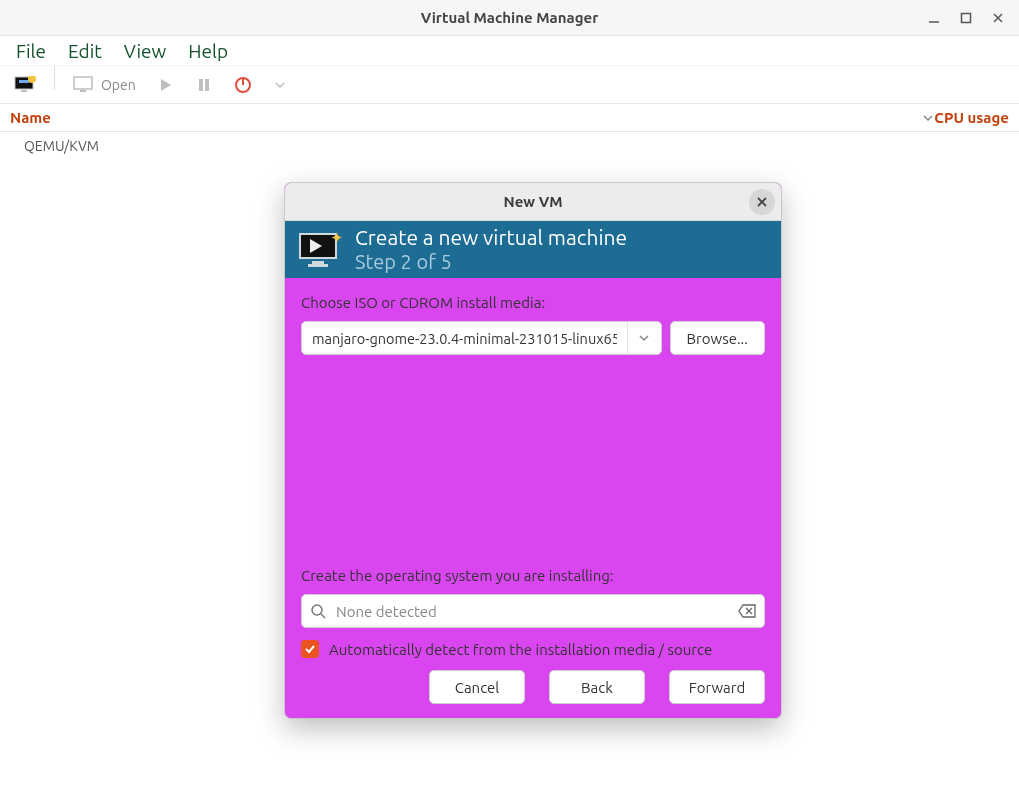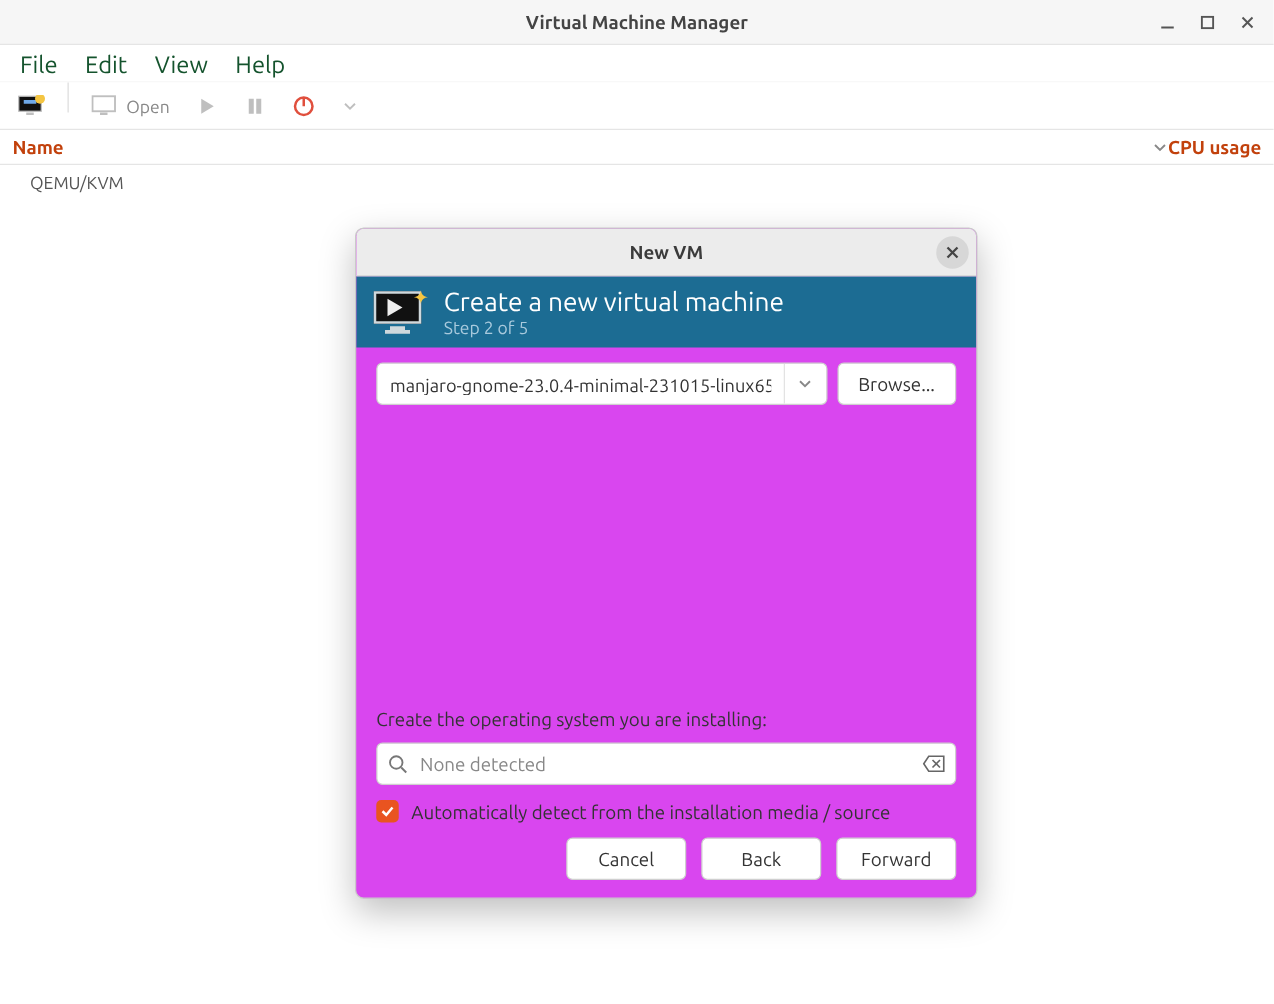"Step 2 of 5" .banner-step { font-size: 14px -> 20px }
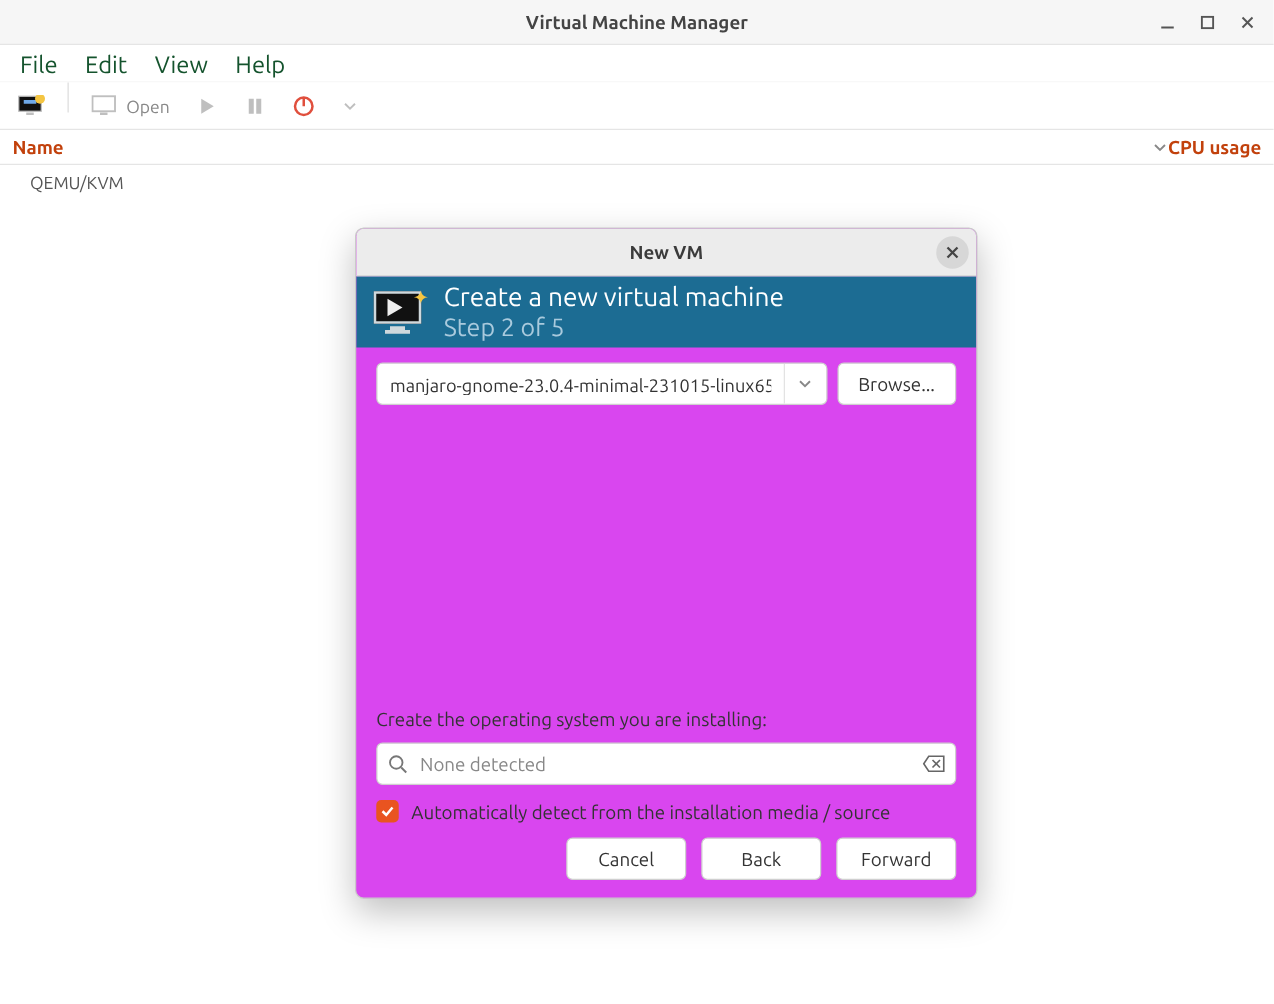"Choose ISO or CDROM install" div.label { html: none -> <div>Choose ISO or CDROM install media:</div> }
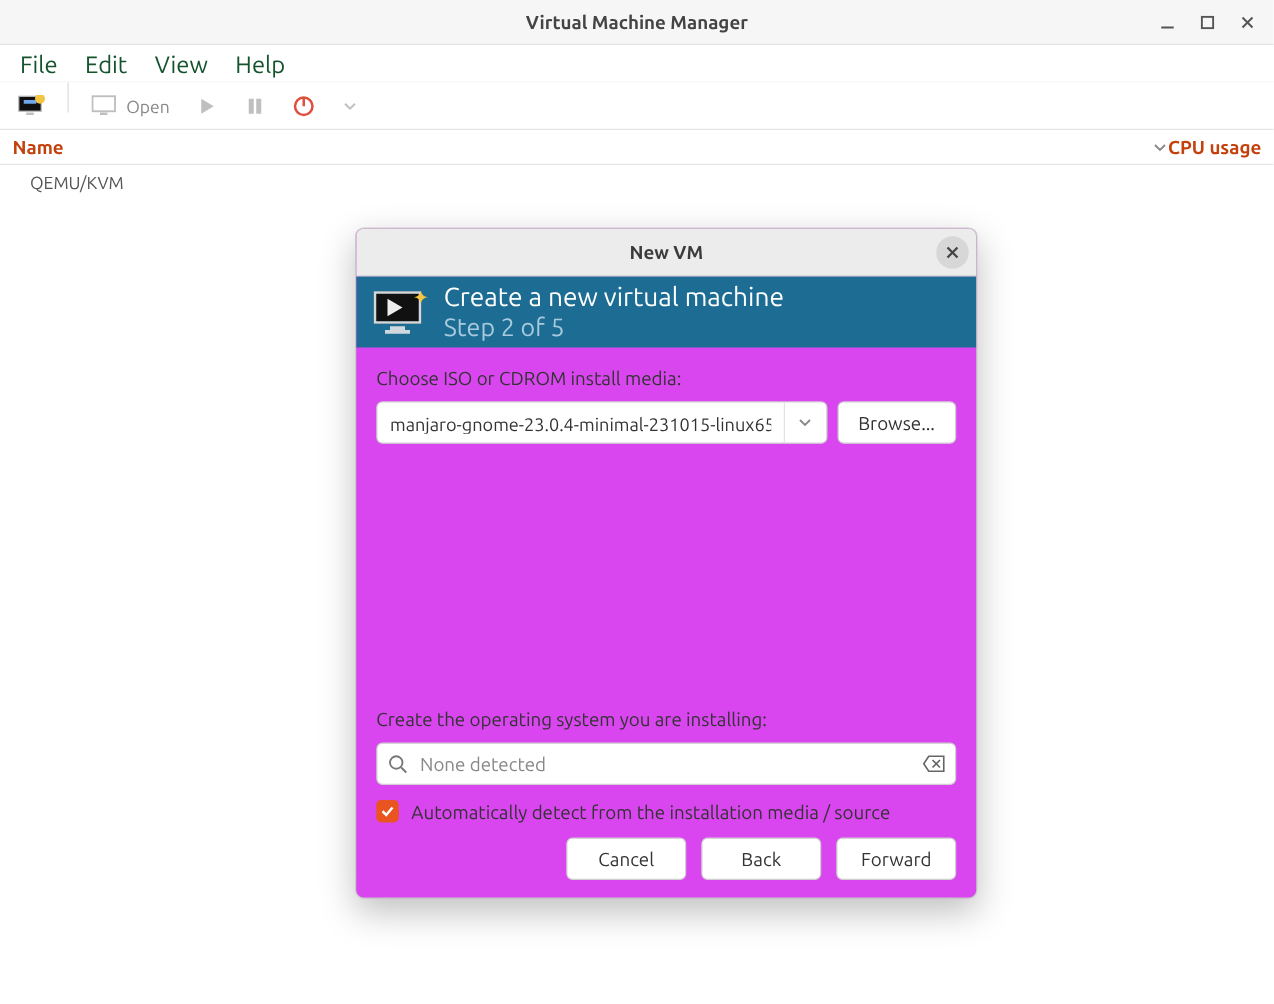"Cancel" .dlg-footer { gap: 12px -> 24px }
